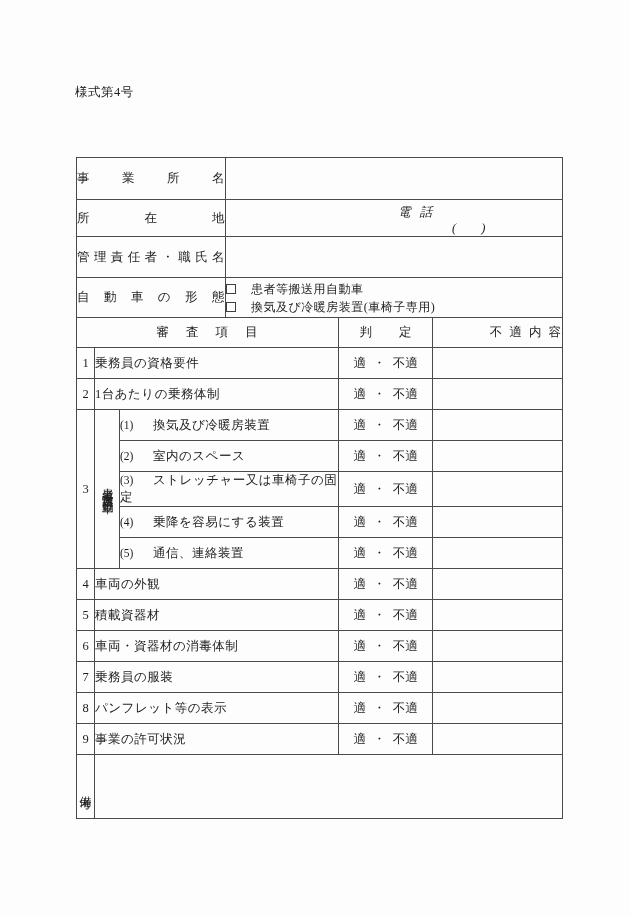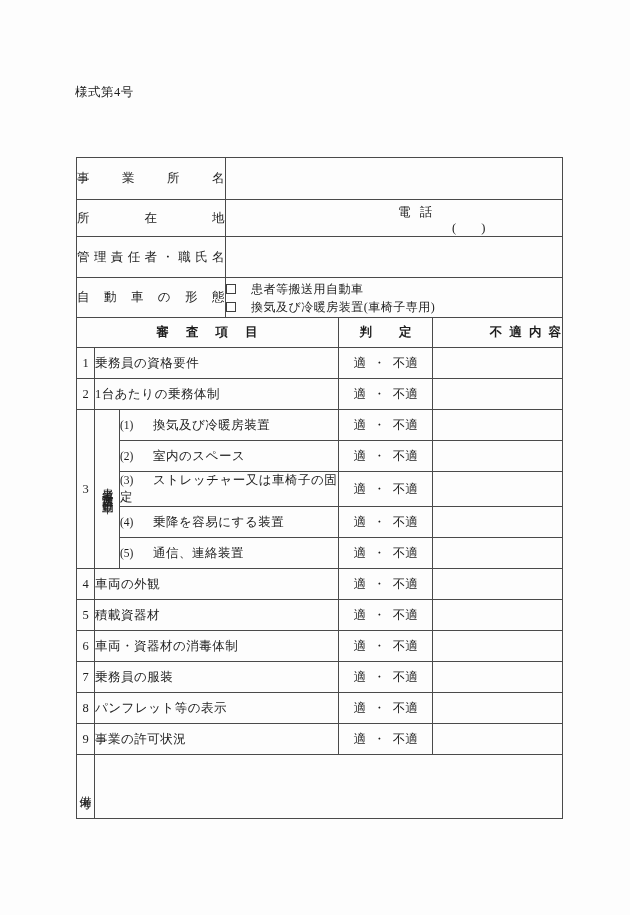"電 話" td.phone-cell { font-style: none -> italic }
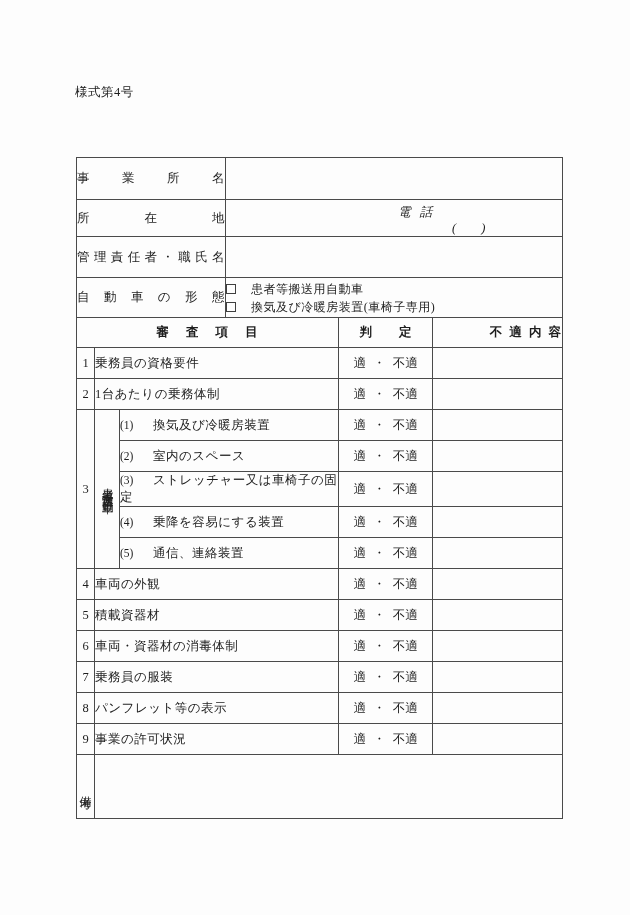"審 査 項 目" tr.r-head { font-weight: bold -> none }
